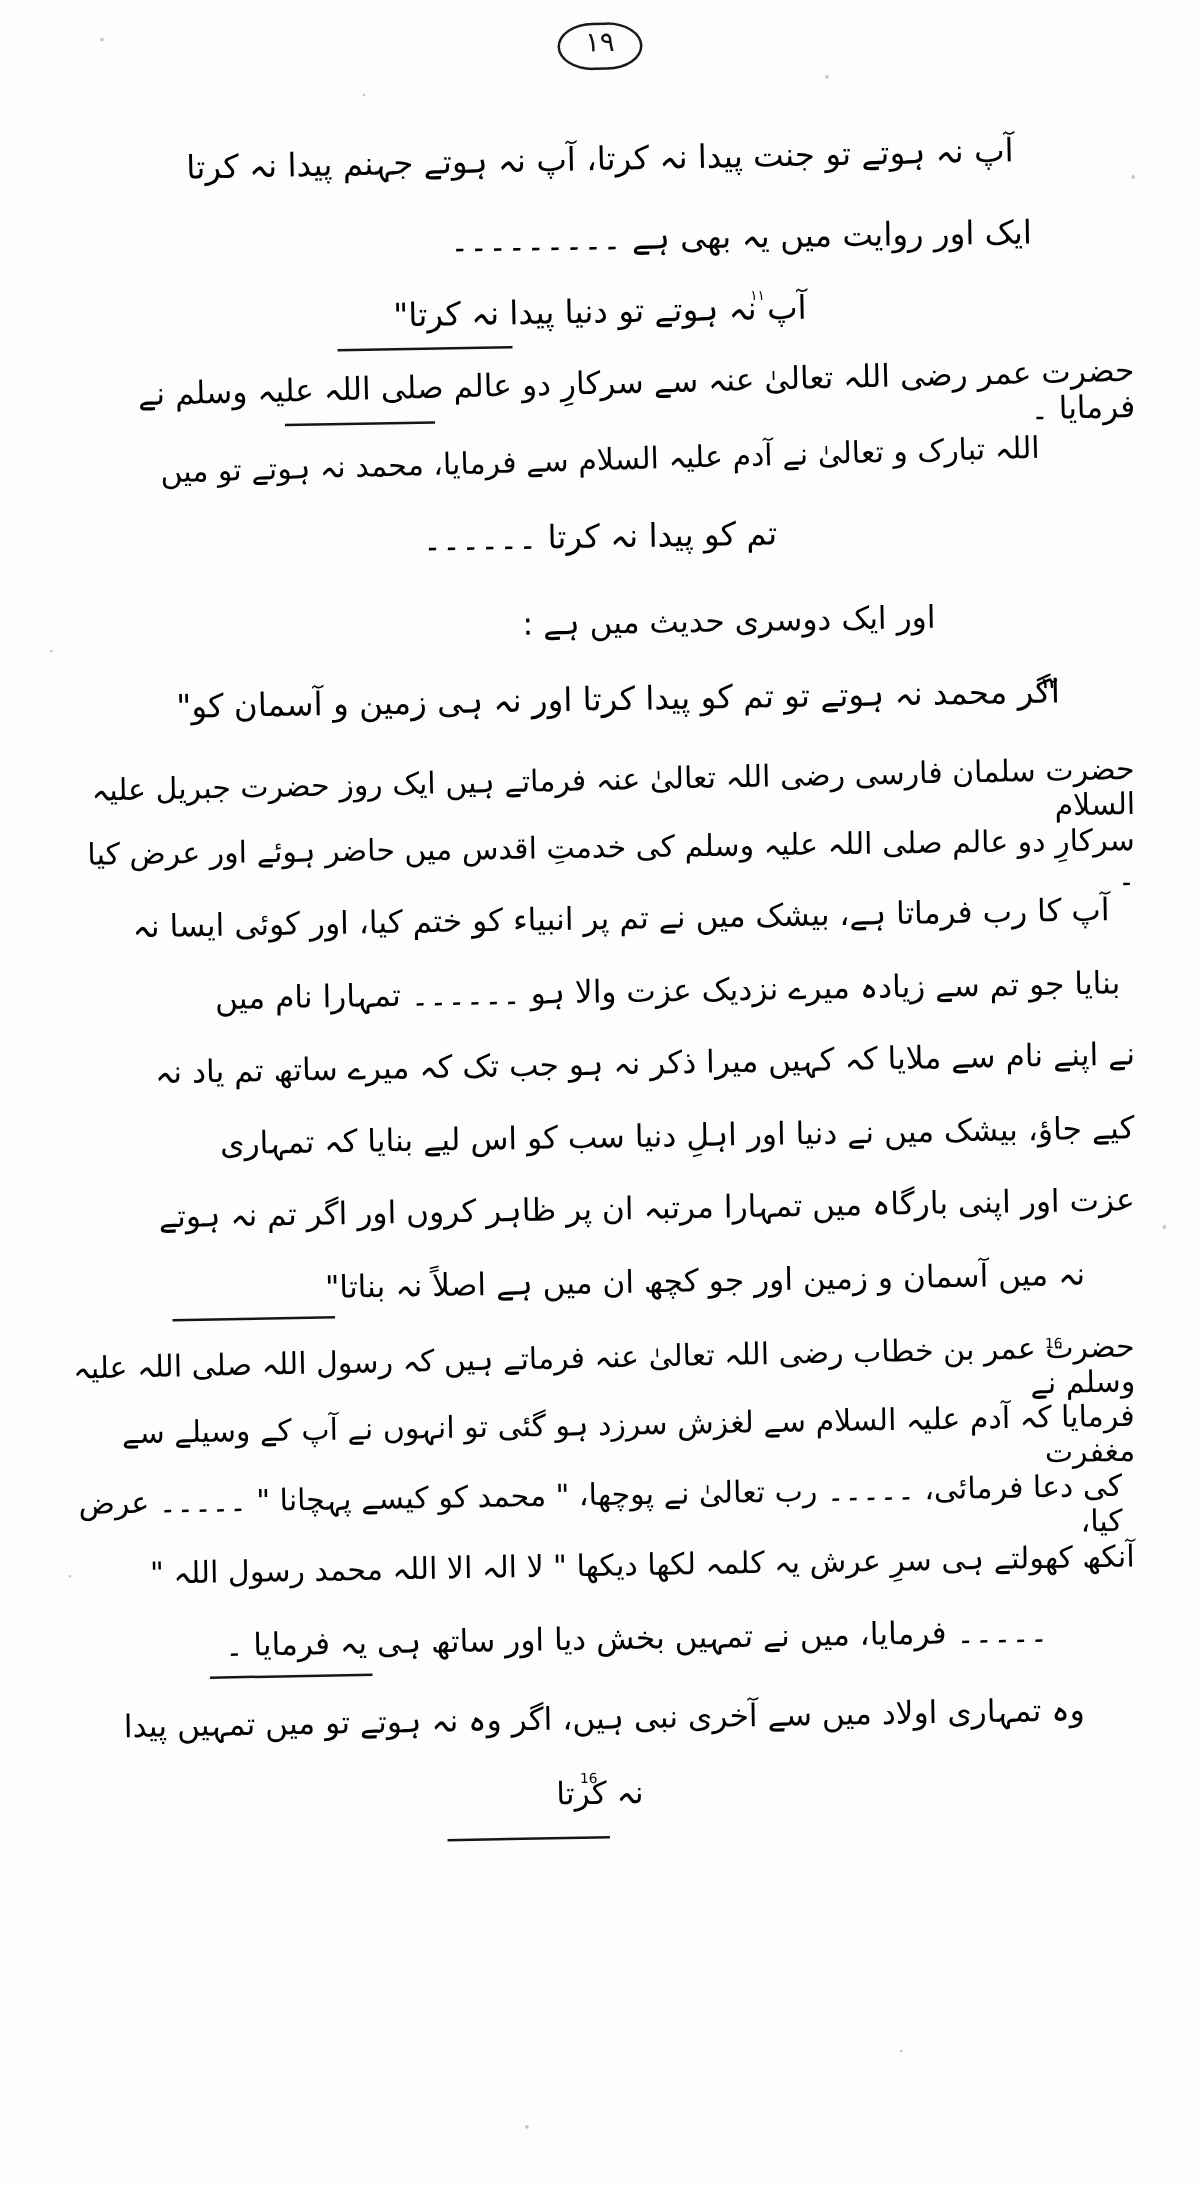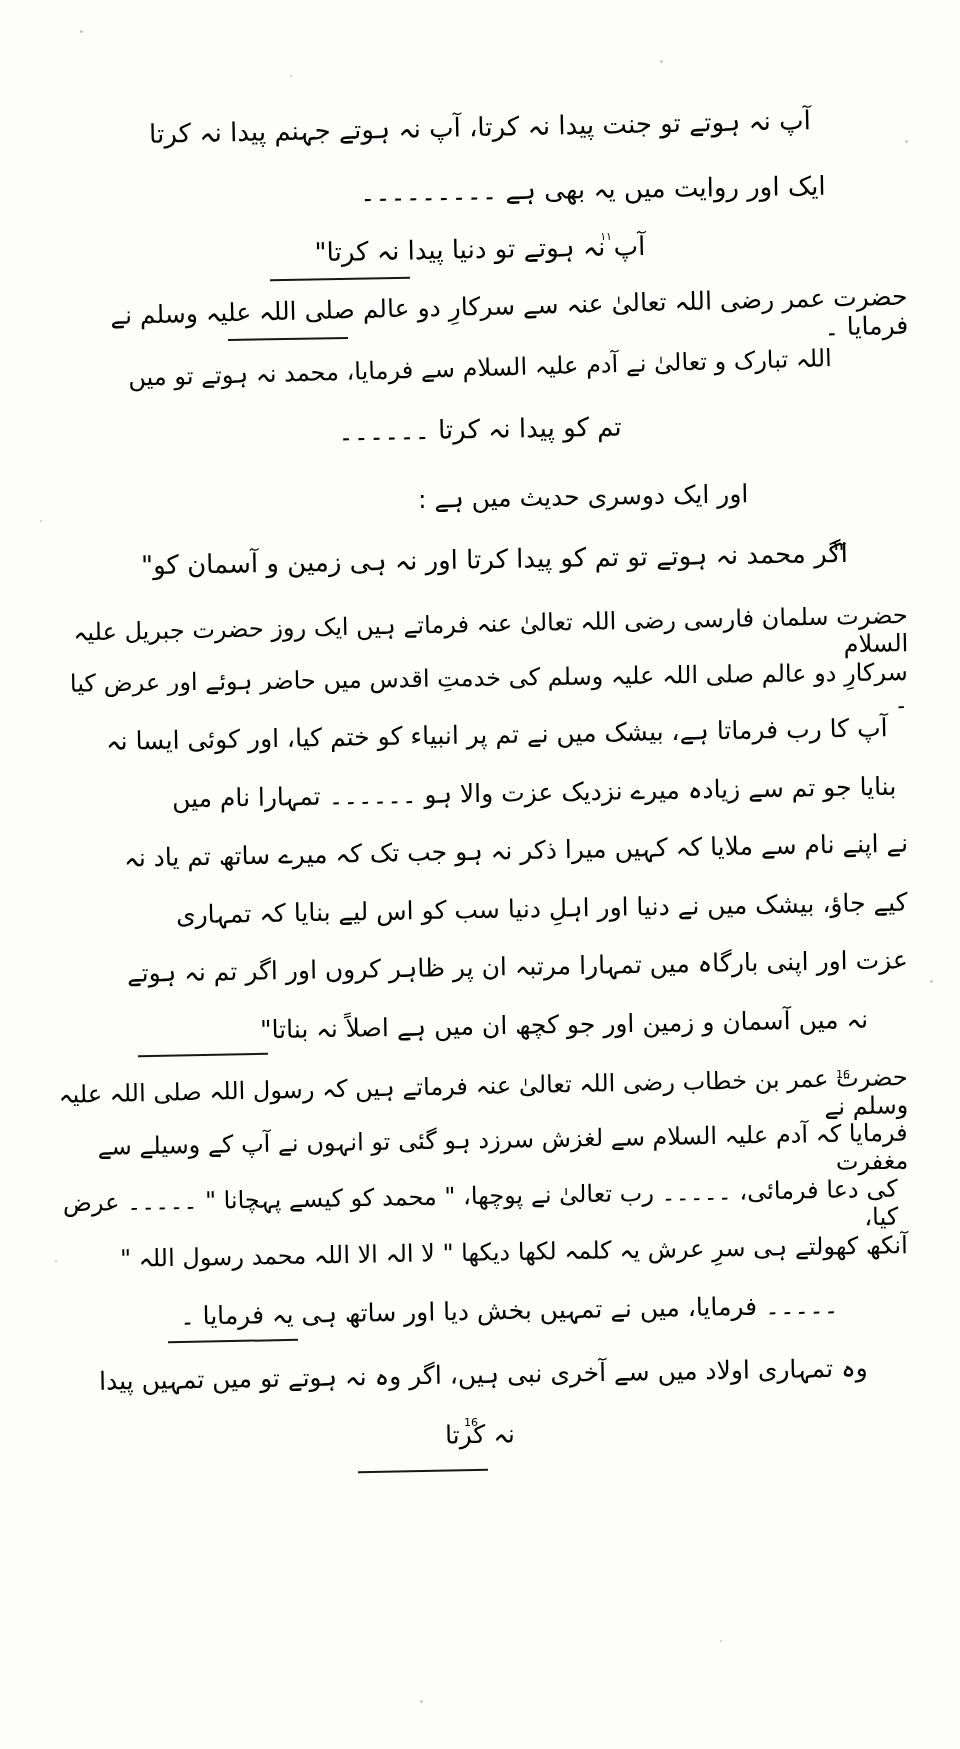"۱۹" div.page-number-wrap { html: none -> <div> <span>۱۹</span> </div> }
